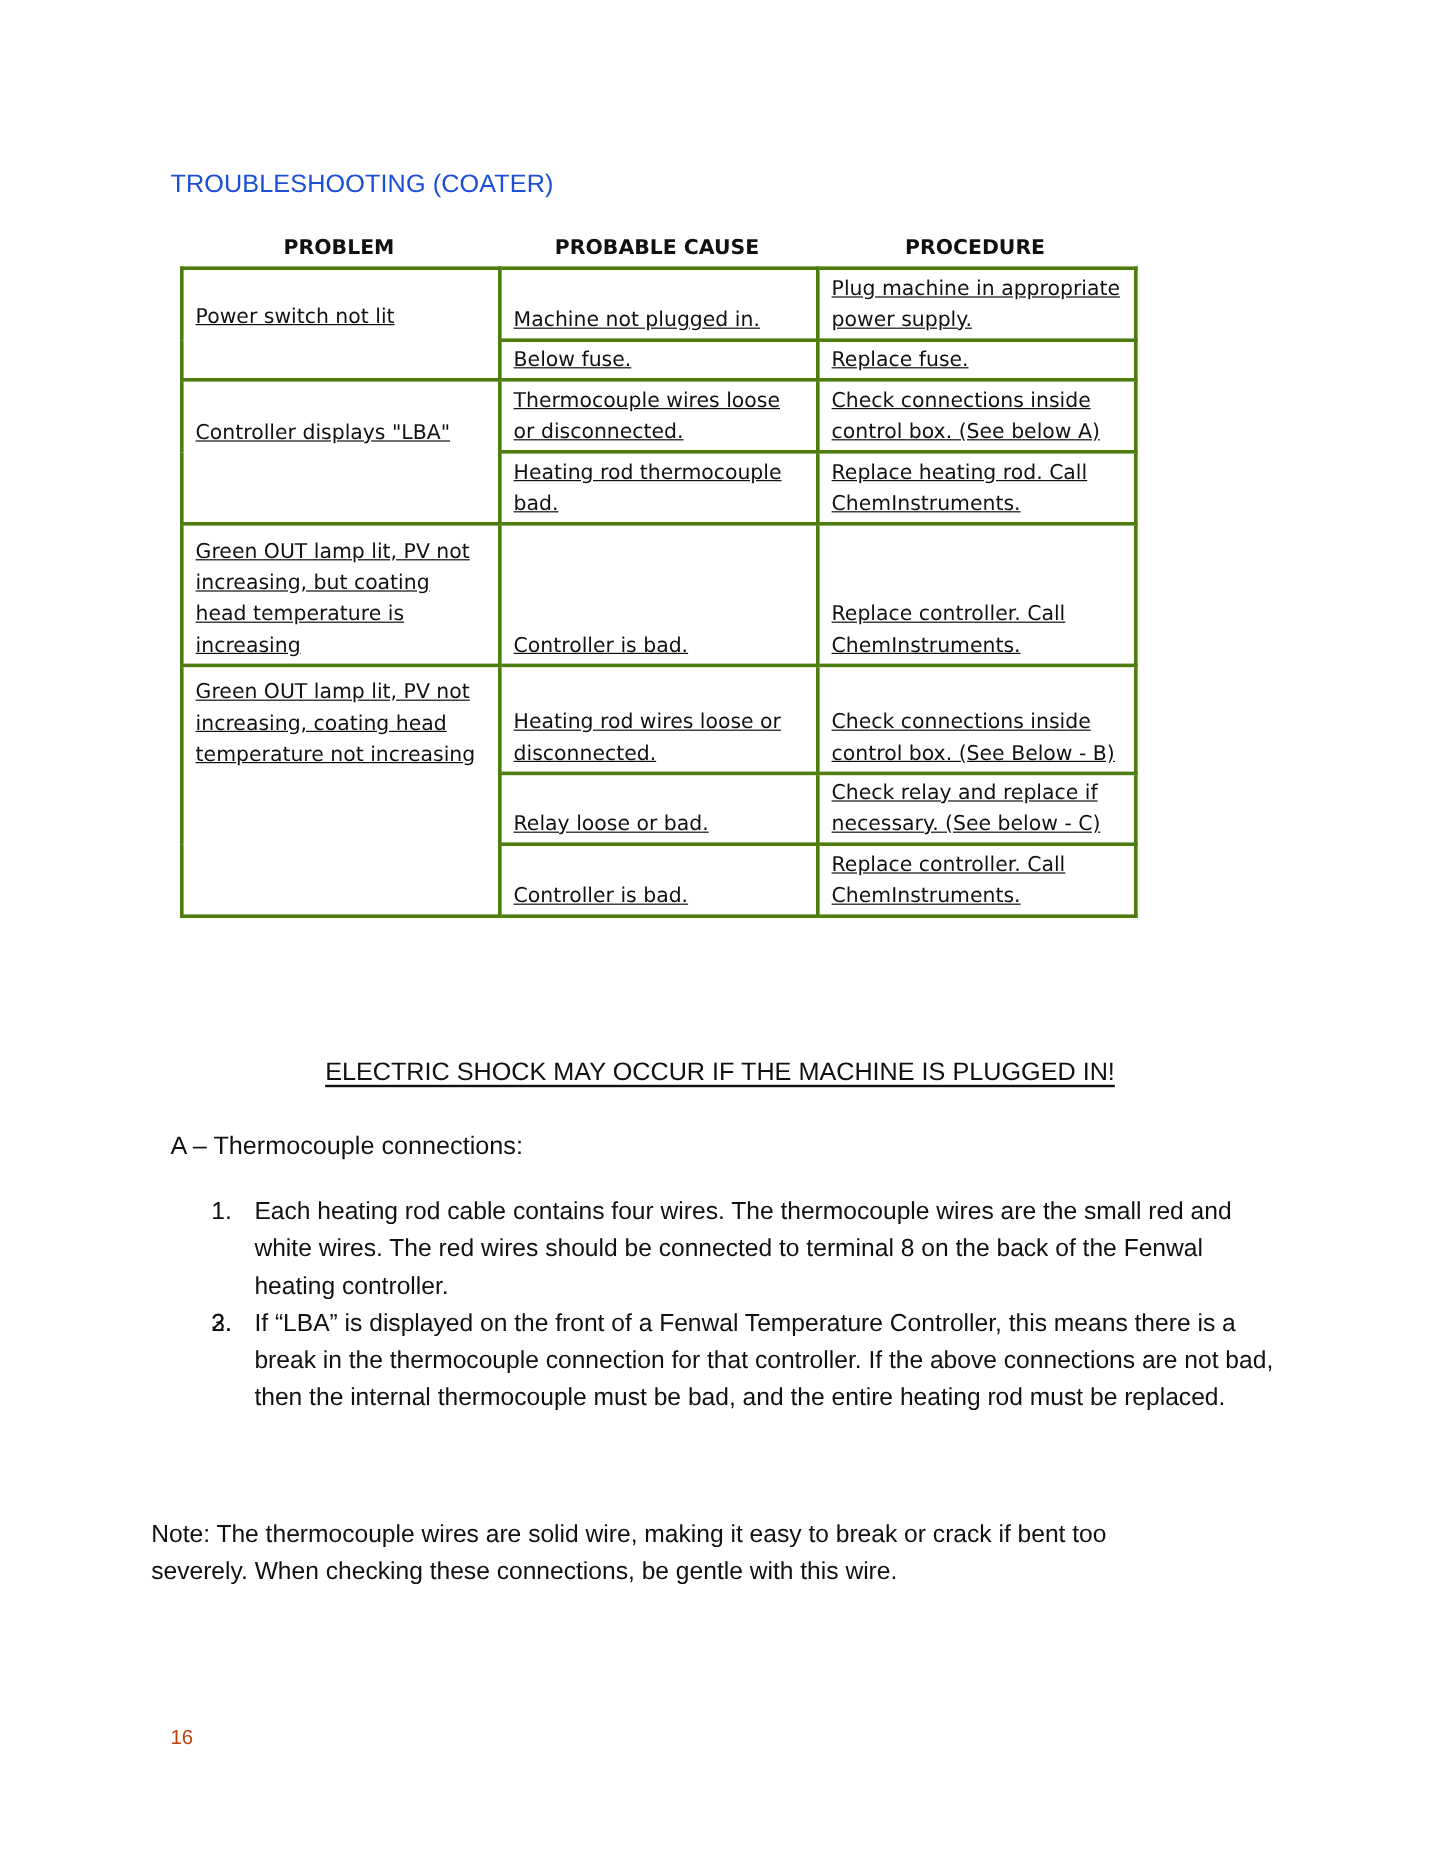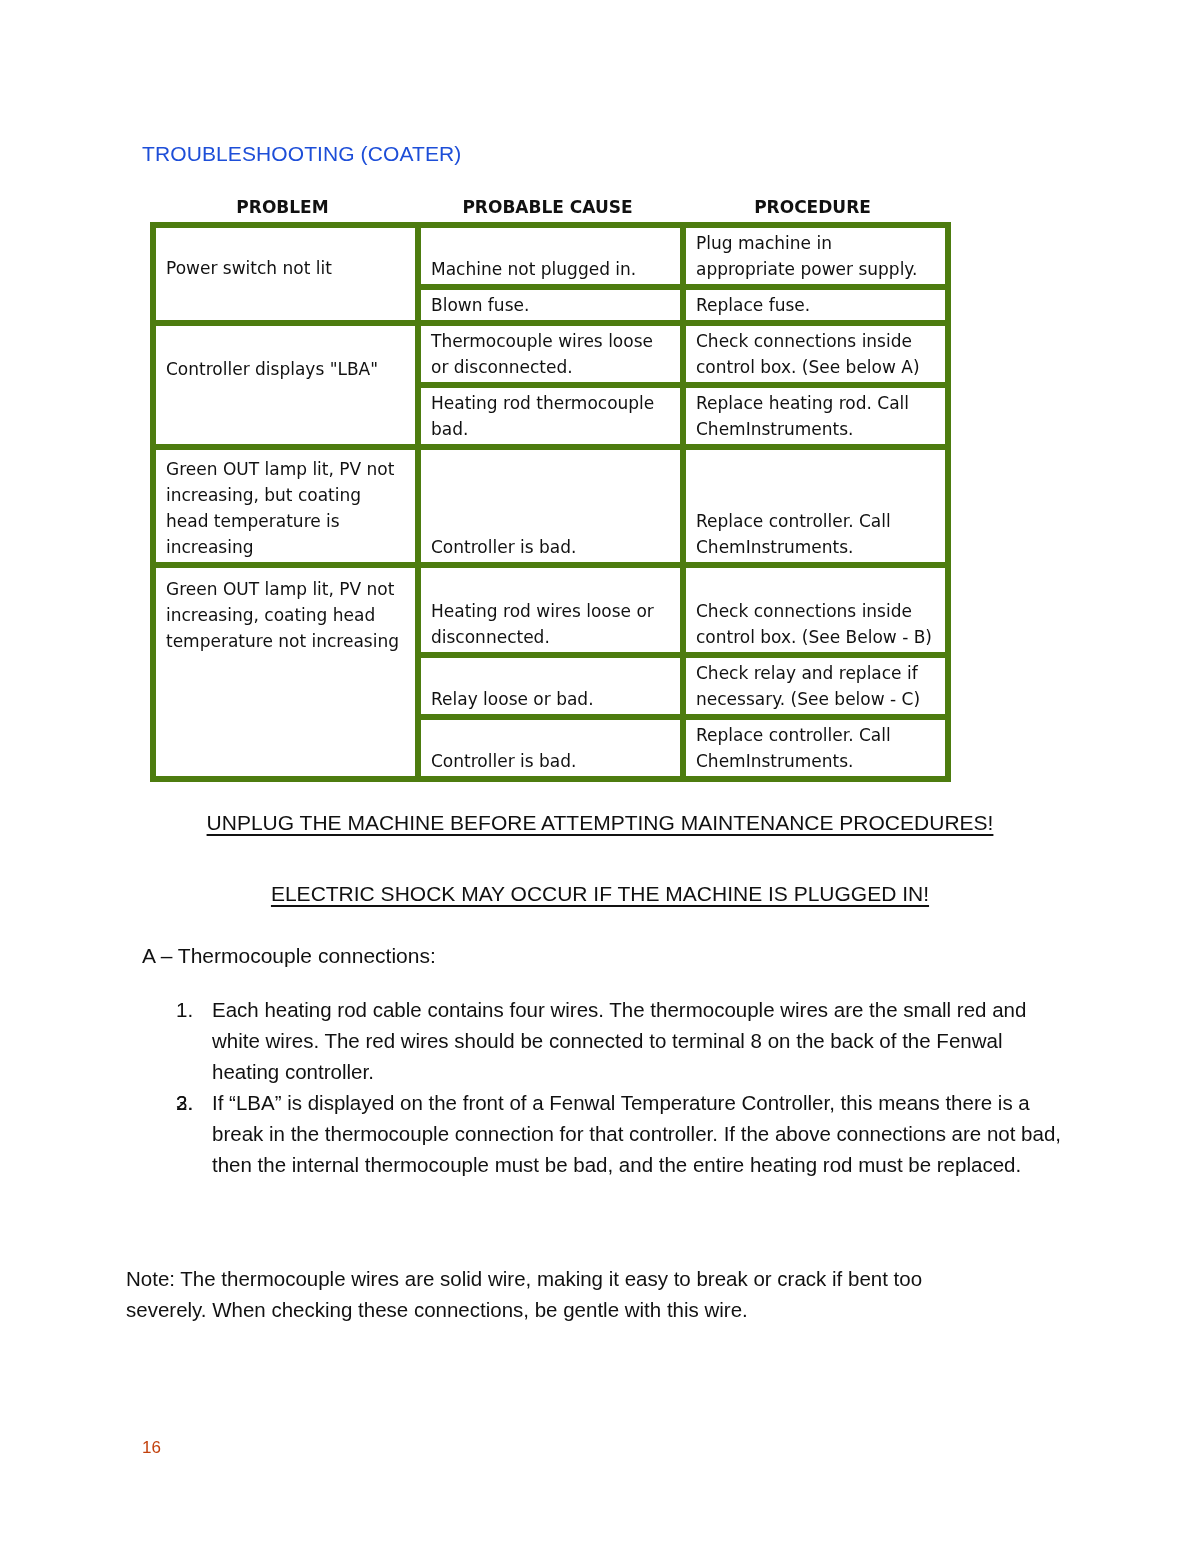"Plug machine in appropriate power" .ts-table td { border: 6px solid #4d7c0f -> 3px solid #4d7c0f; text-decoration: none -> underline }
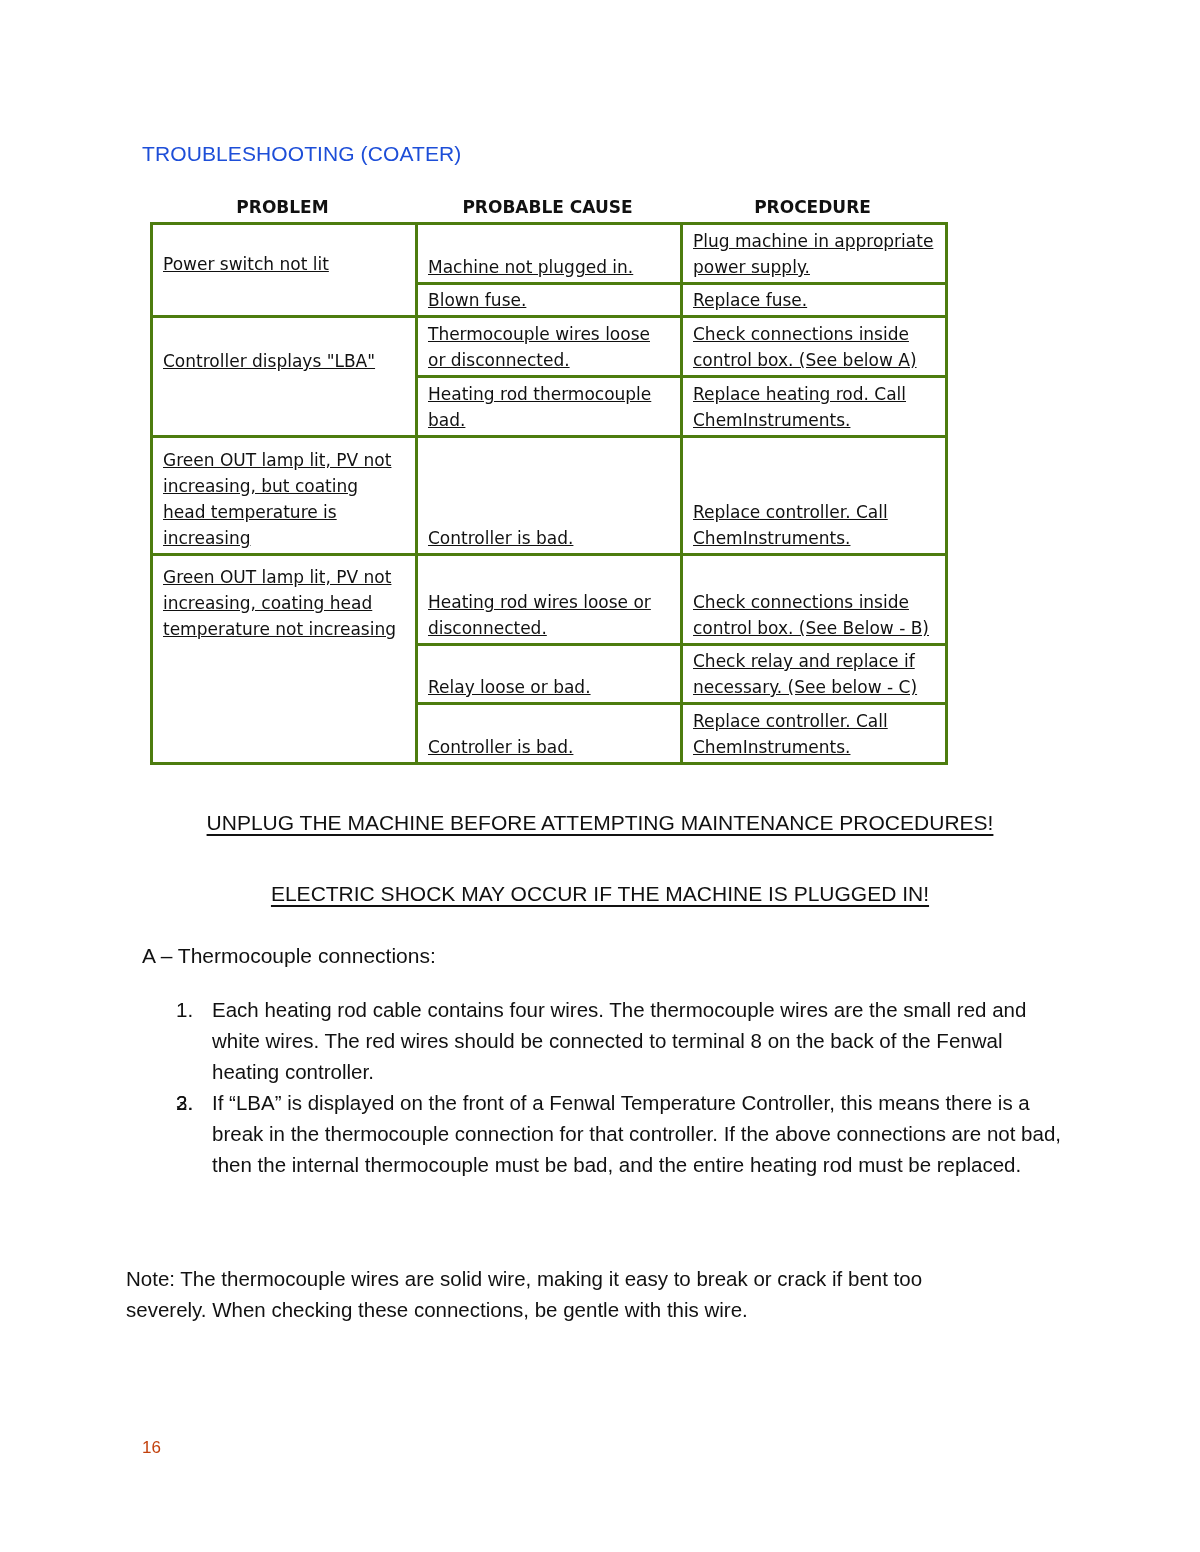"Blown fuse." td { text: Blown -> Below }
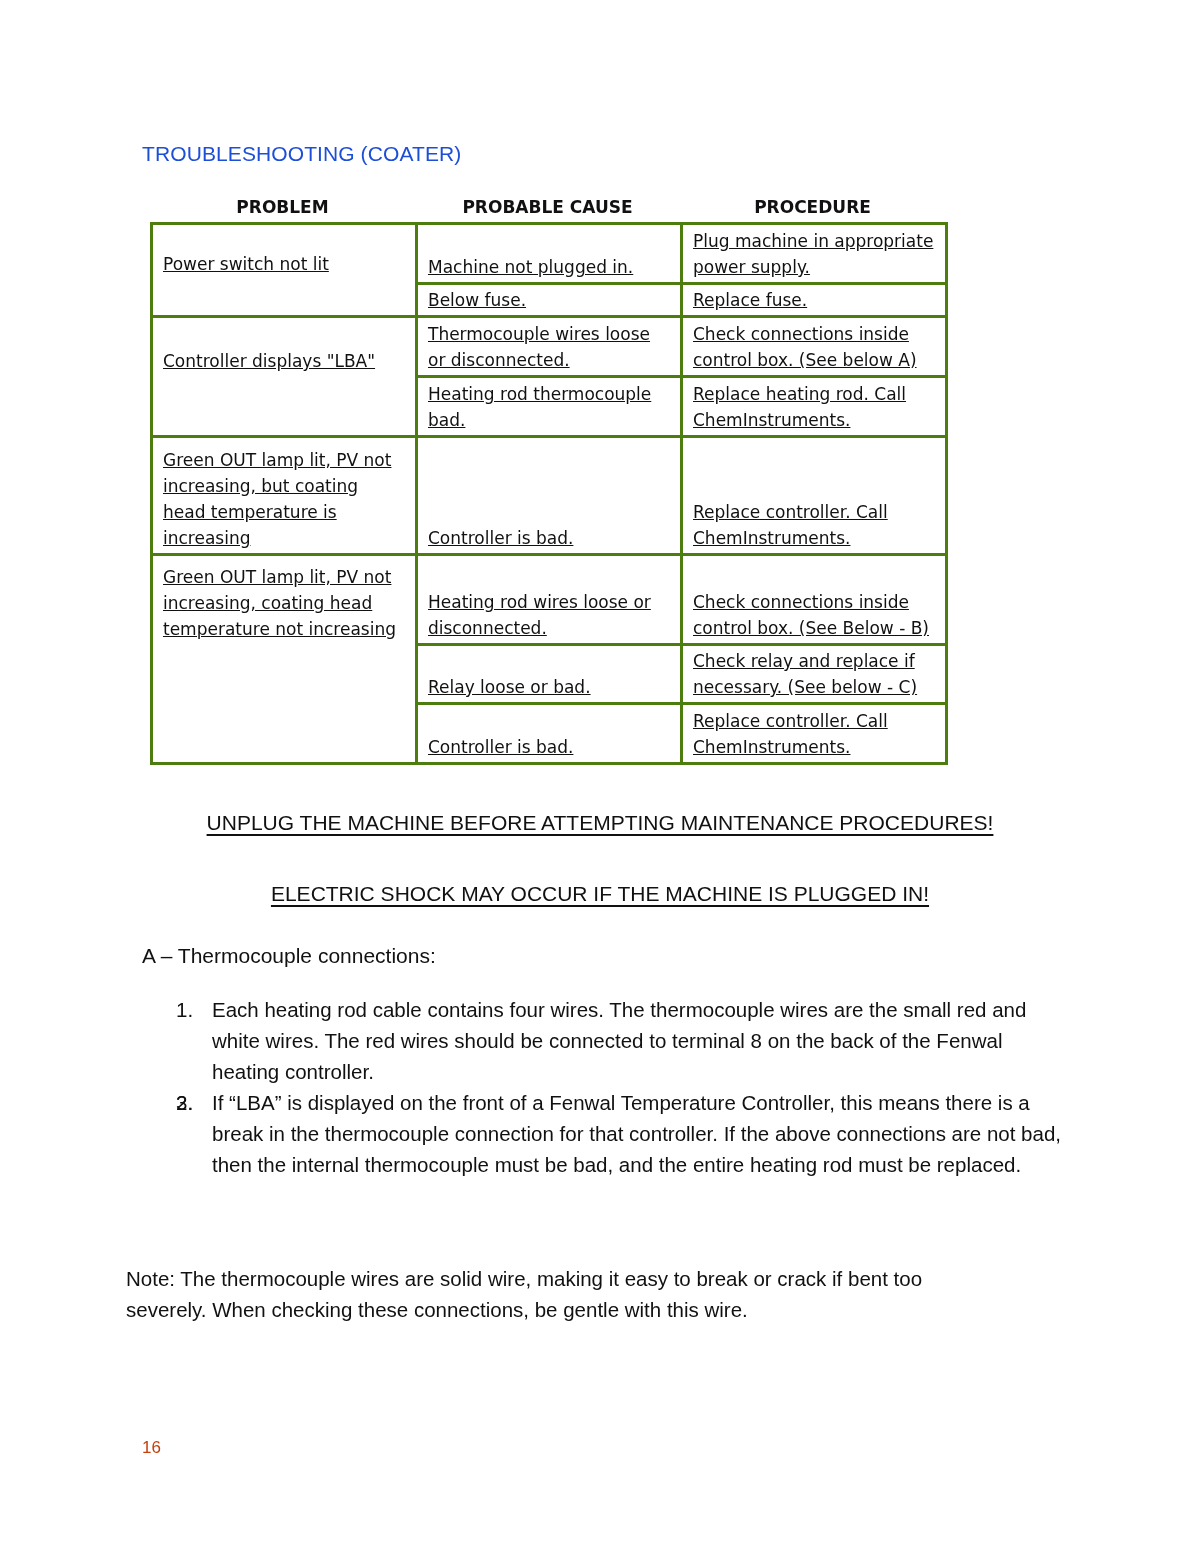"UNPLUG THE MACHINE BEFORE ATTEMPTING" div.warn { html: <div><span>UNPLUG THE MACHINE BEFORE ATTEMPTING MAINTENANCE PROCEDURES!</span></div> -> none }
